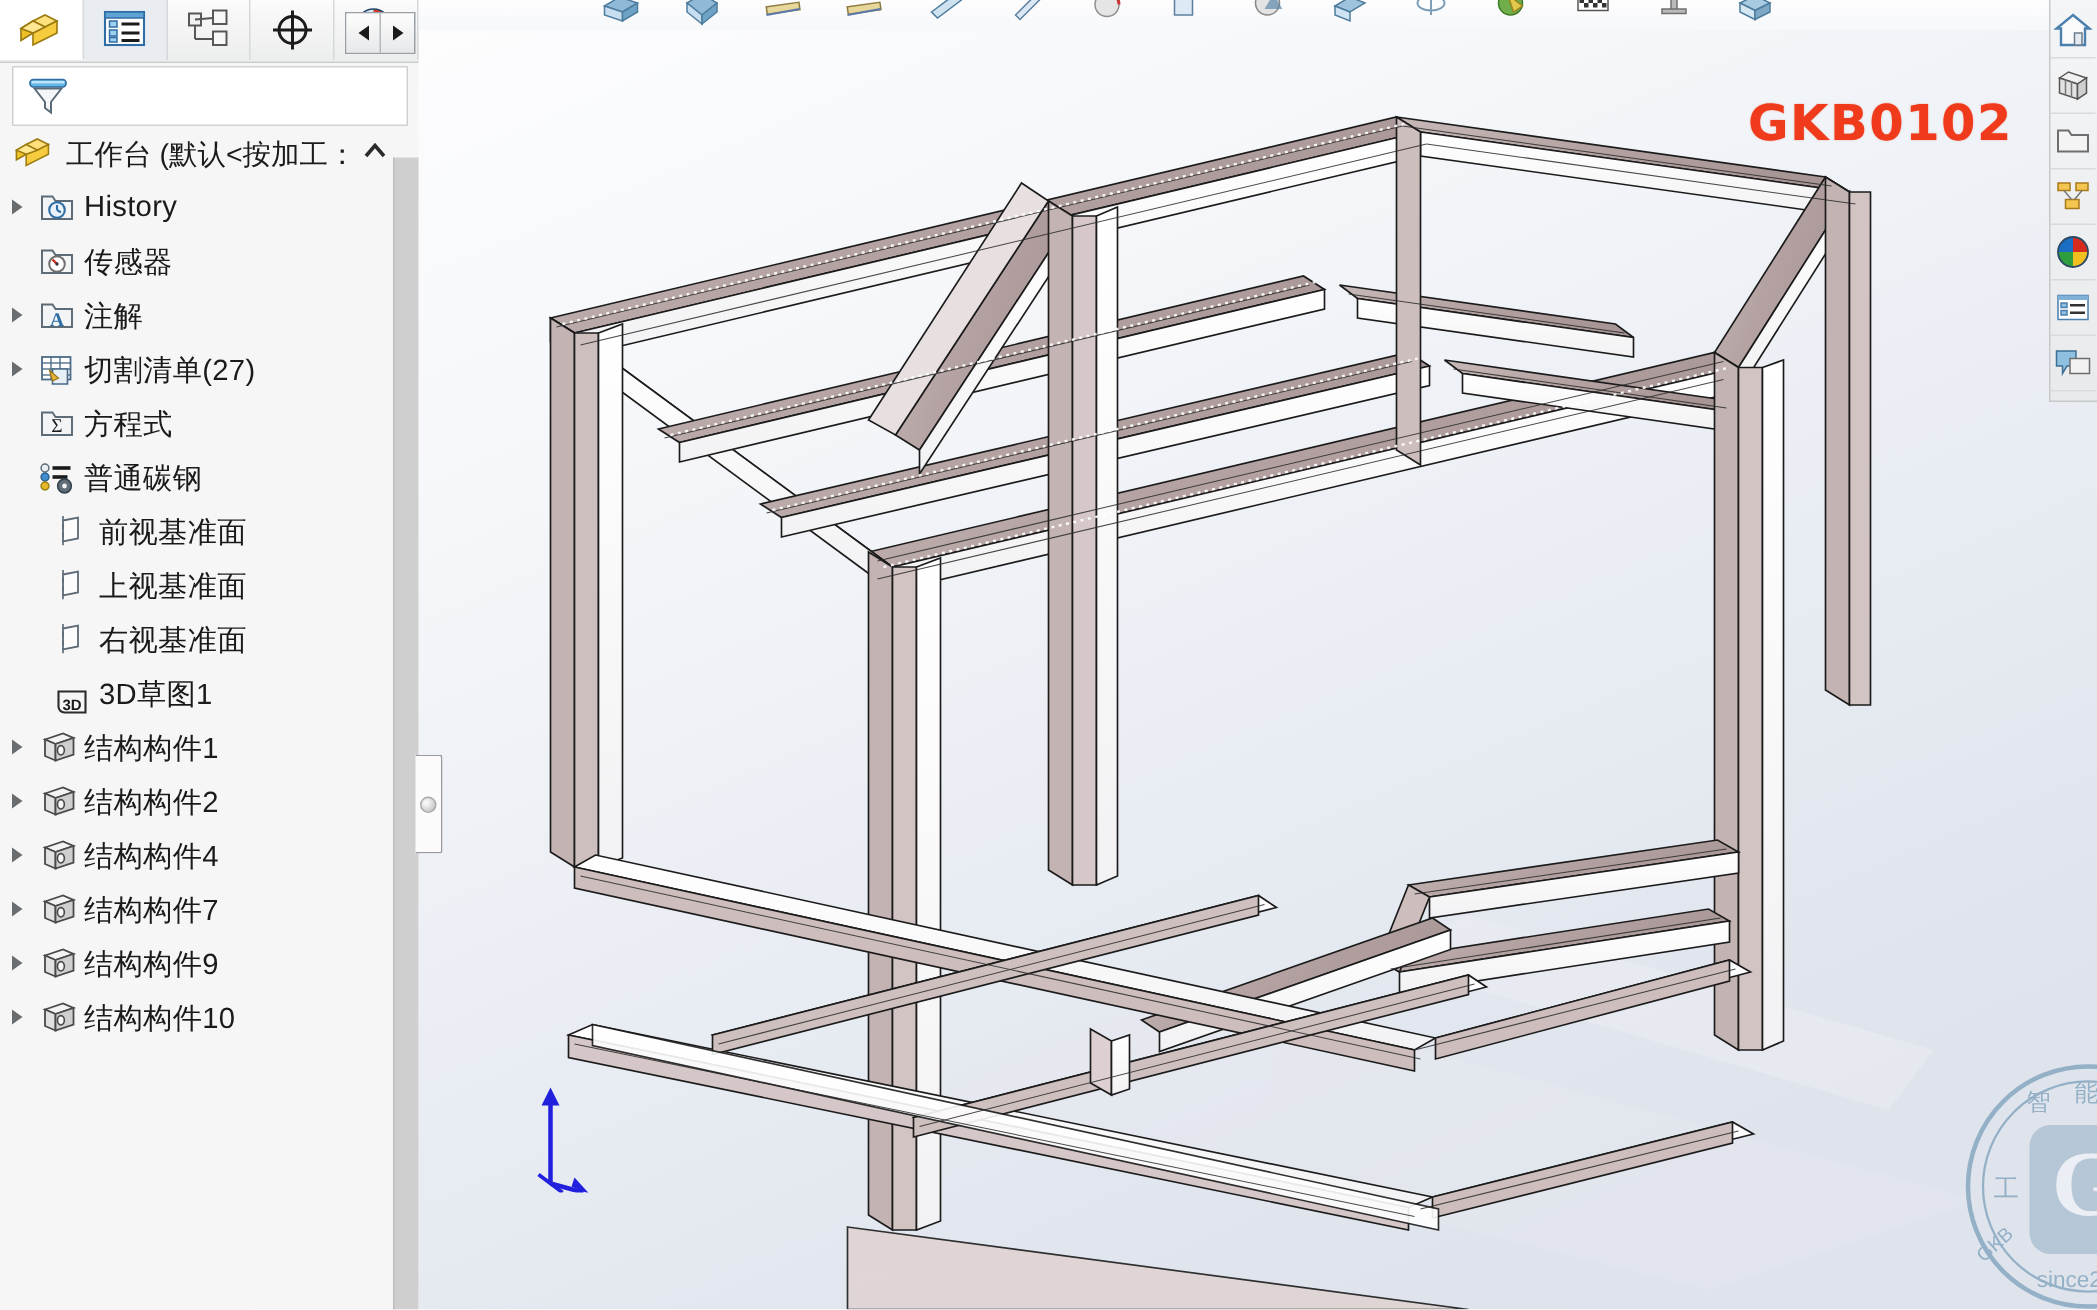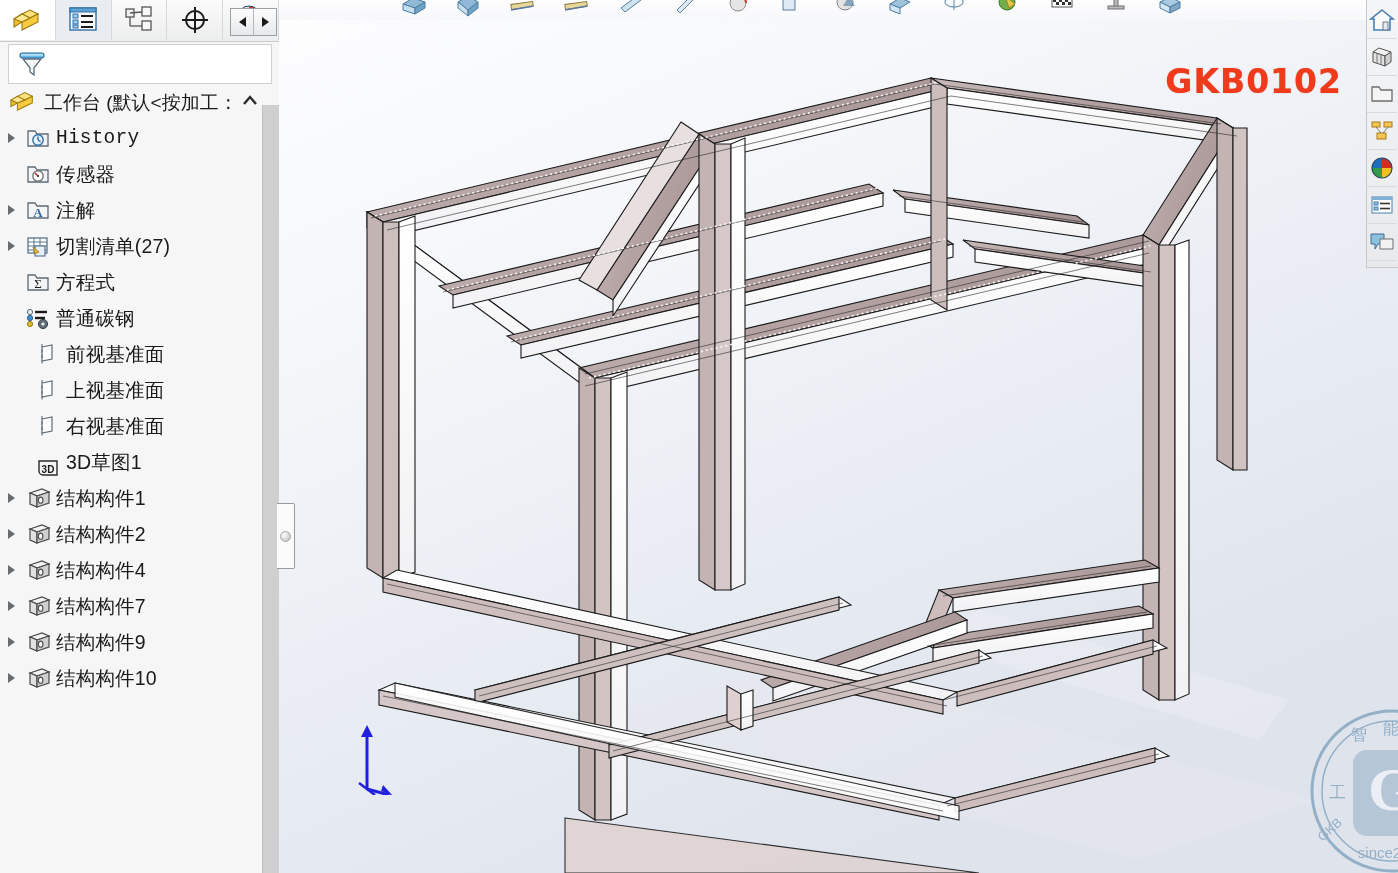"History" .tlbl.en { font-family: Liberation Mono, monospace -> Liberation Sans, sans-serif }
